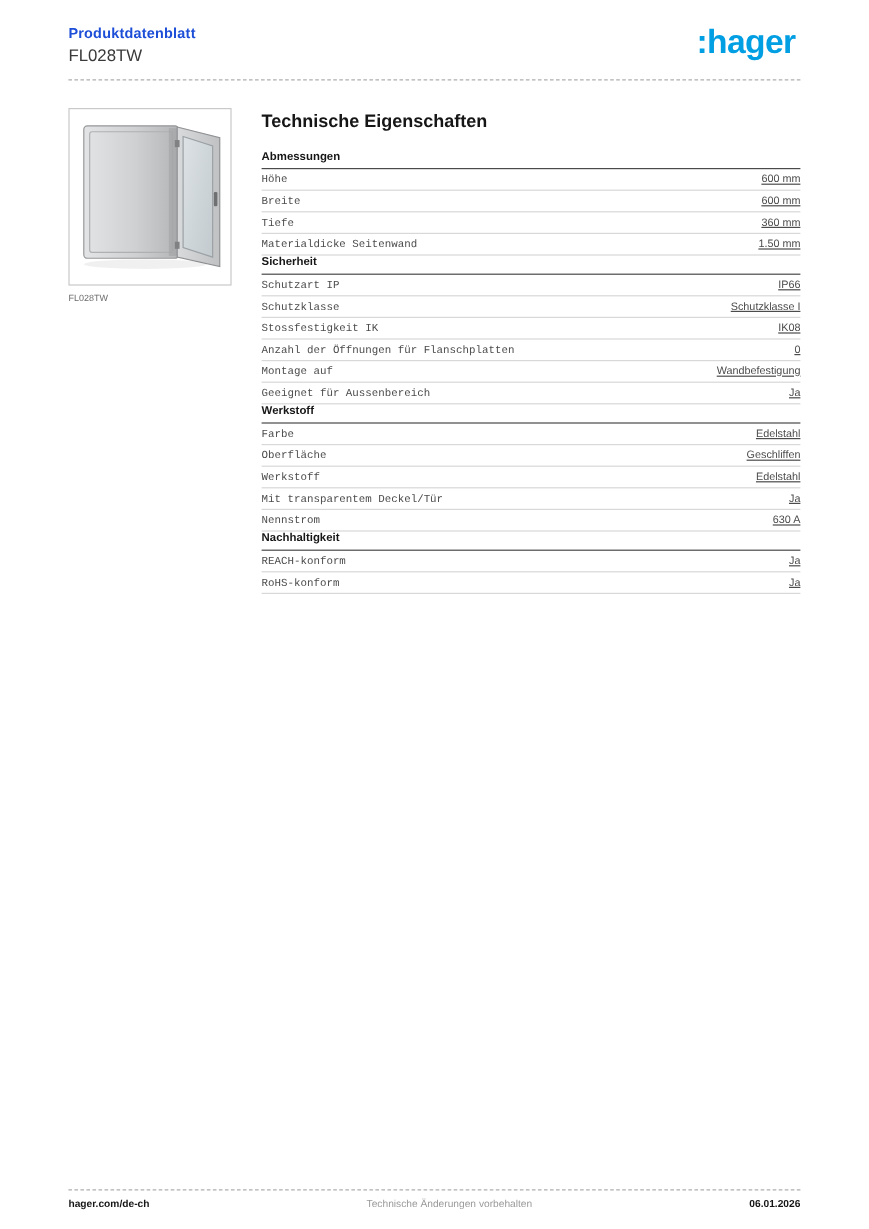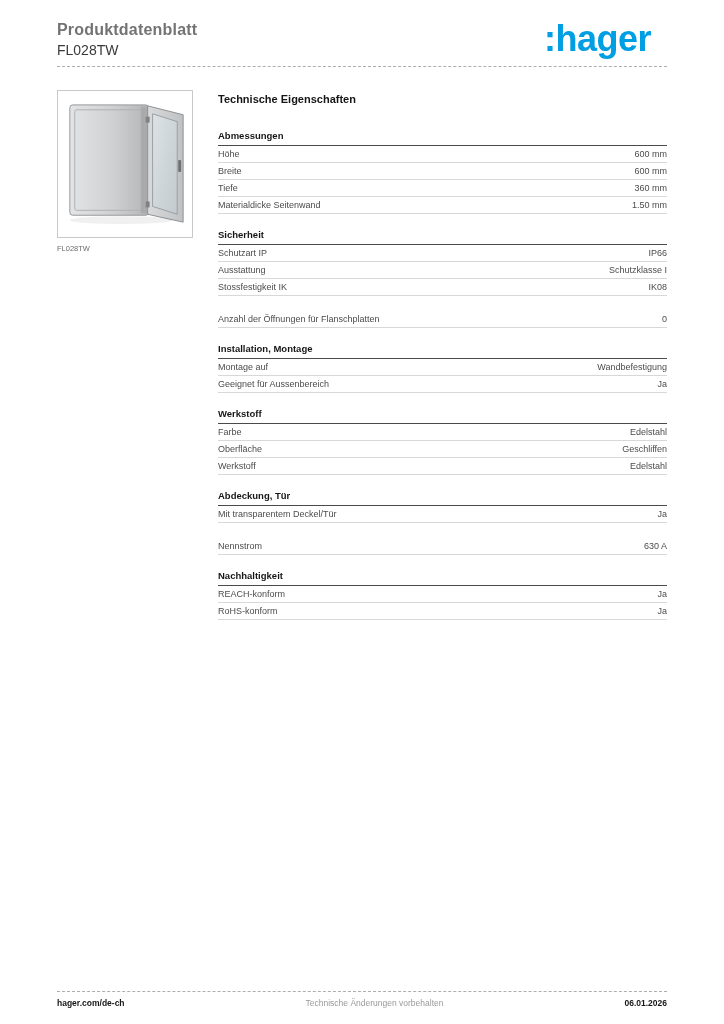"Produktdatenblatt" .header-title { color: #737373 -> #1d4ed8; font-size: 16px -> 12px }
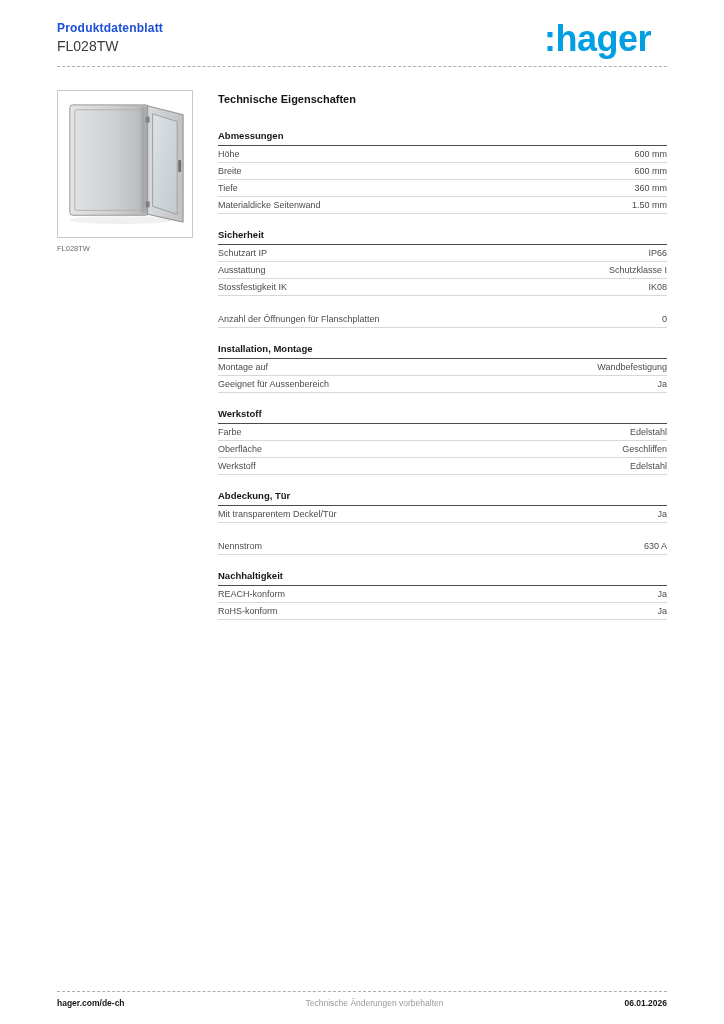":hager" .logo { font-size: 36px -> 28px; right: 16px -> 4px }
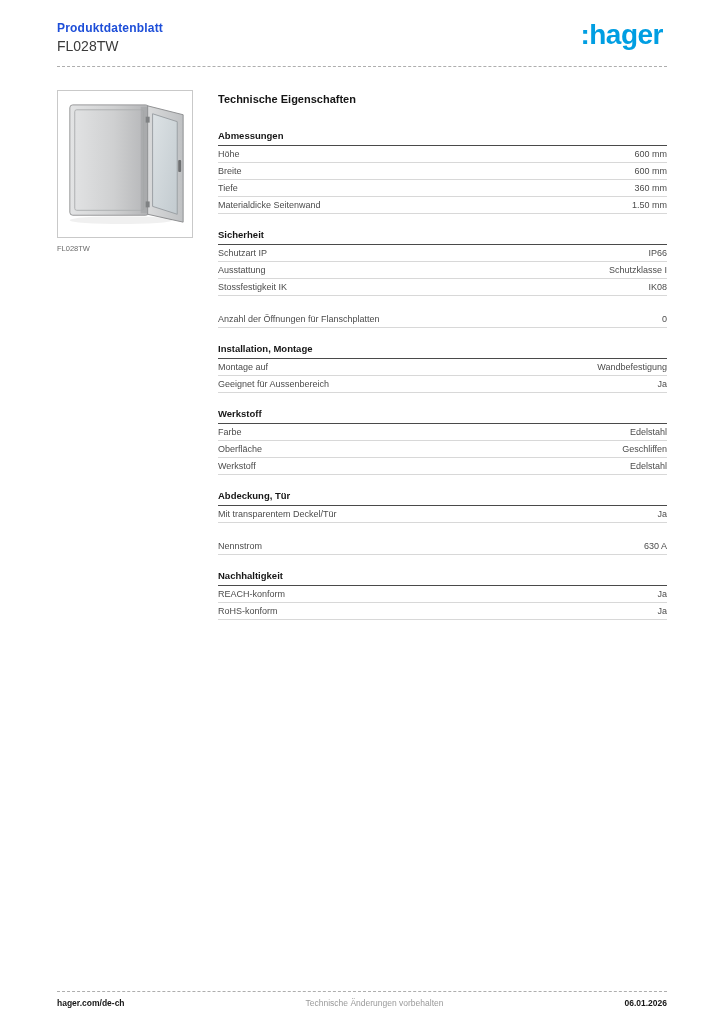"Technische Eigenschaften" .specs-title { font-size: 11px -> 15px; margin-bottom: 25px -> 15px }
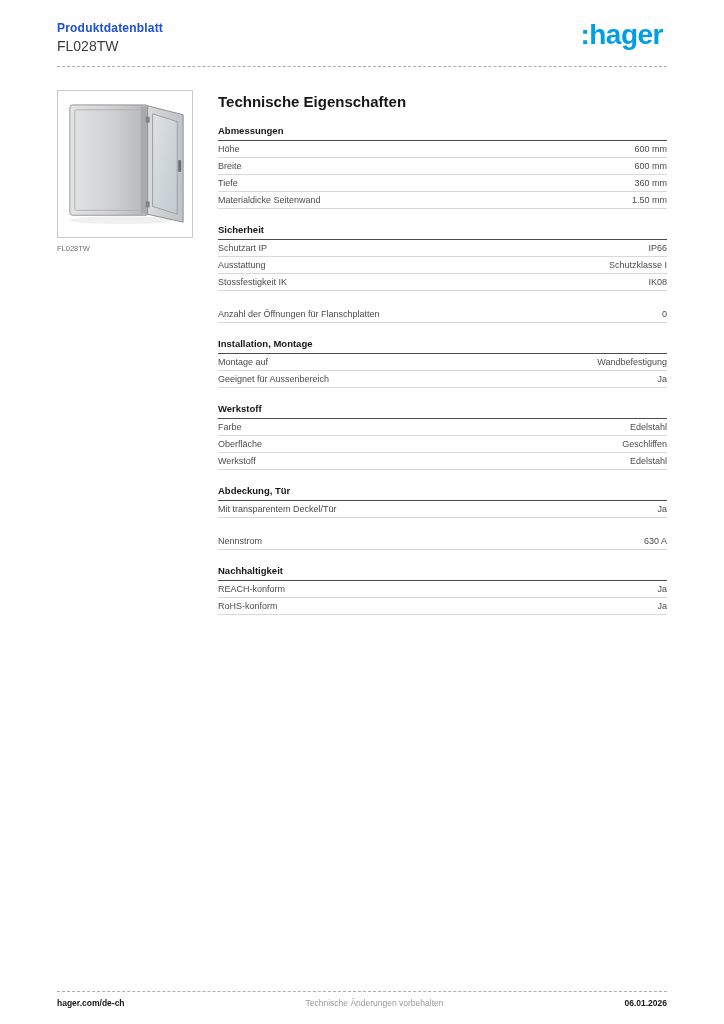"Abmessungen" .section { margin-bottom: 15px -> none }
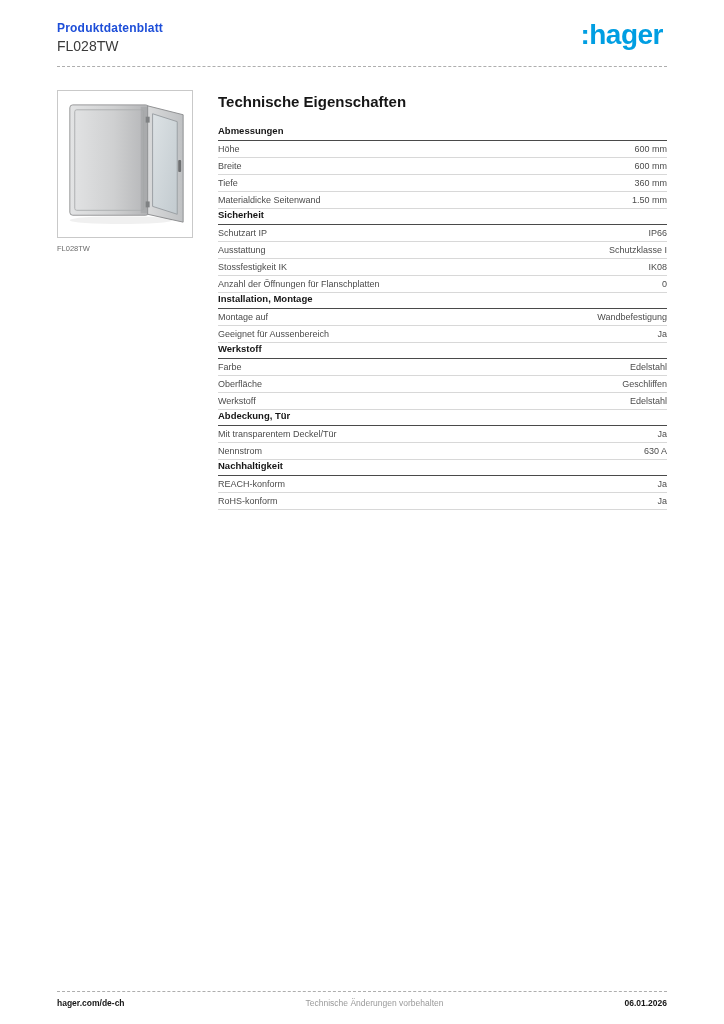"Höhe" .row .label { font-family: none -> Liberation Mono, monospace }
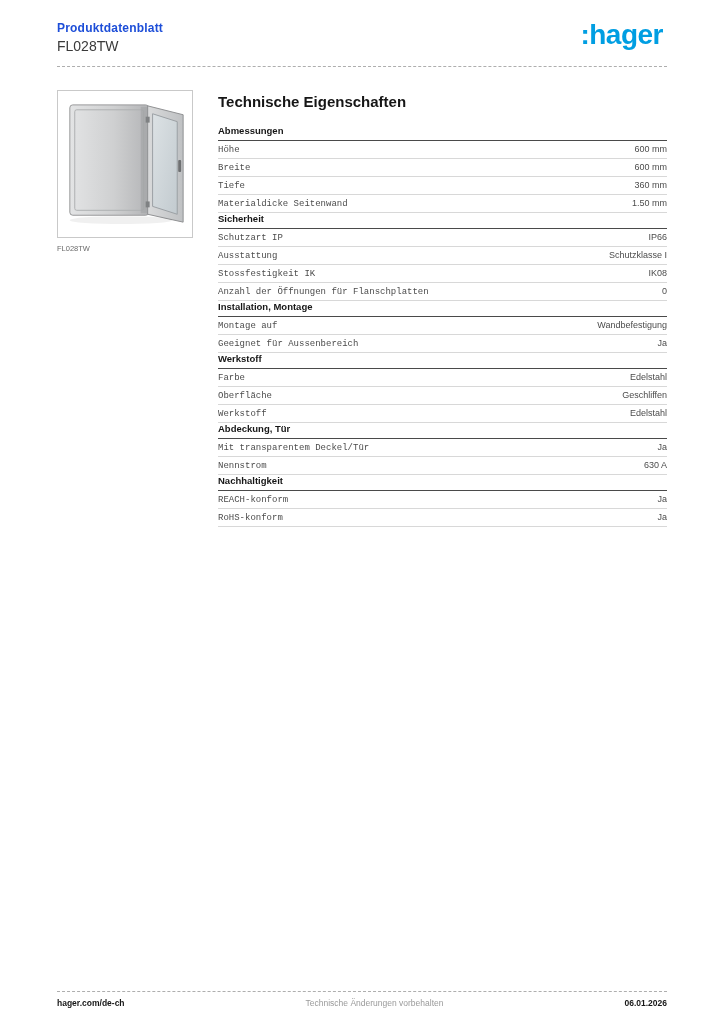"600 mm" .row .value { text-decoration: none -> underline }
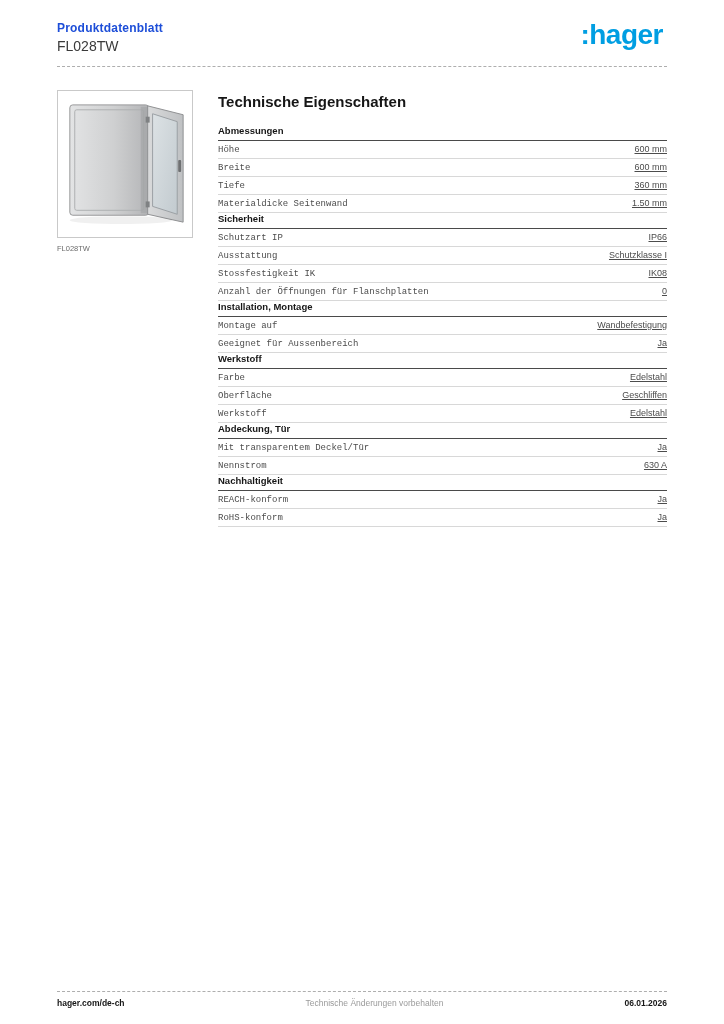"Ausstattung" span.label { text: Ausstattung -> Schutzklasse }
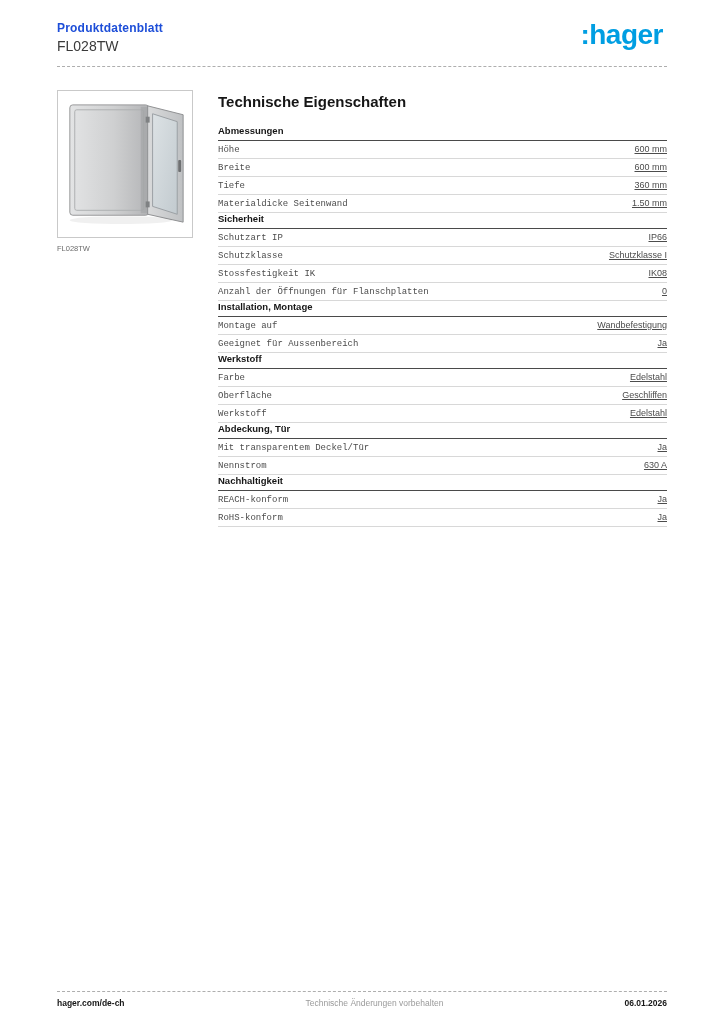"Installation, Montage" div.section-title { html: <div>Installation, Montage</div> -> none }
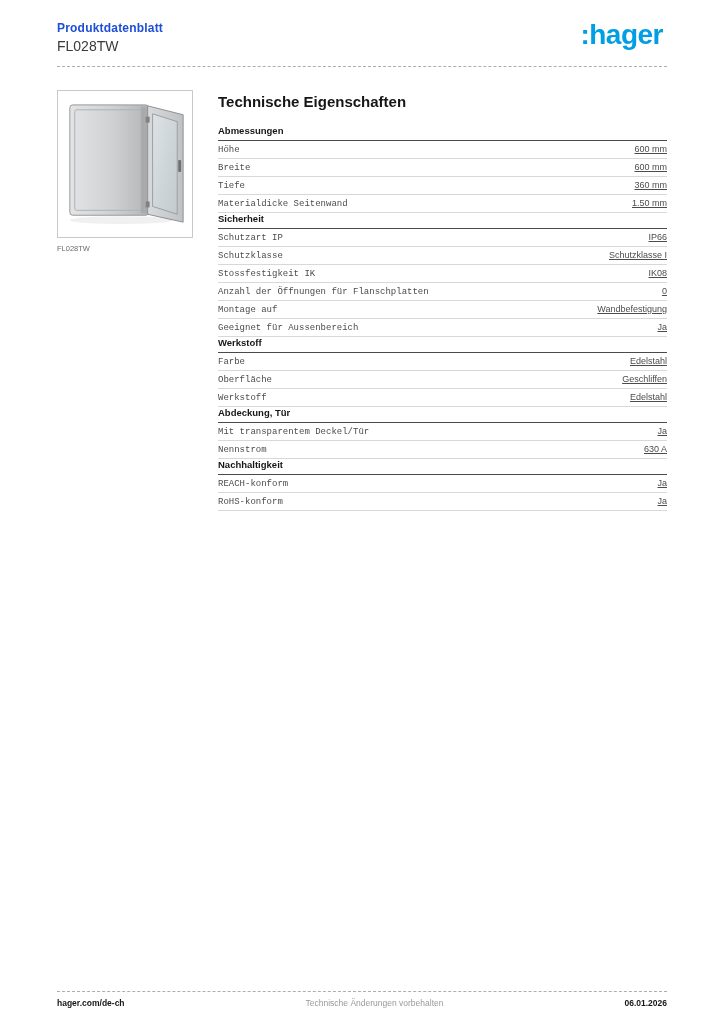"Abdeckung, Tür" div.section-title { html: <div>Abdeckung, Tür</div> -> none }
